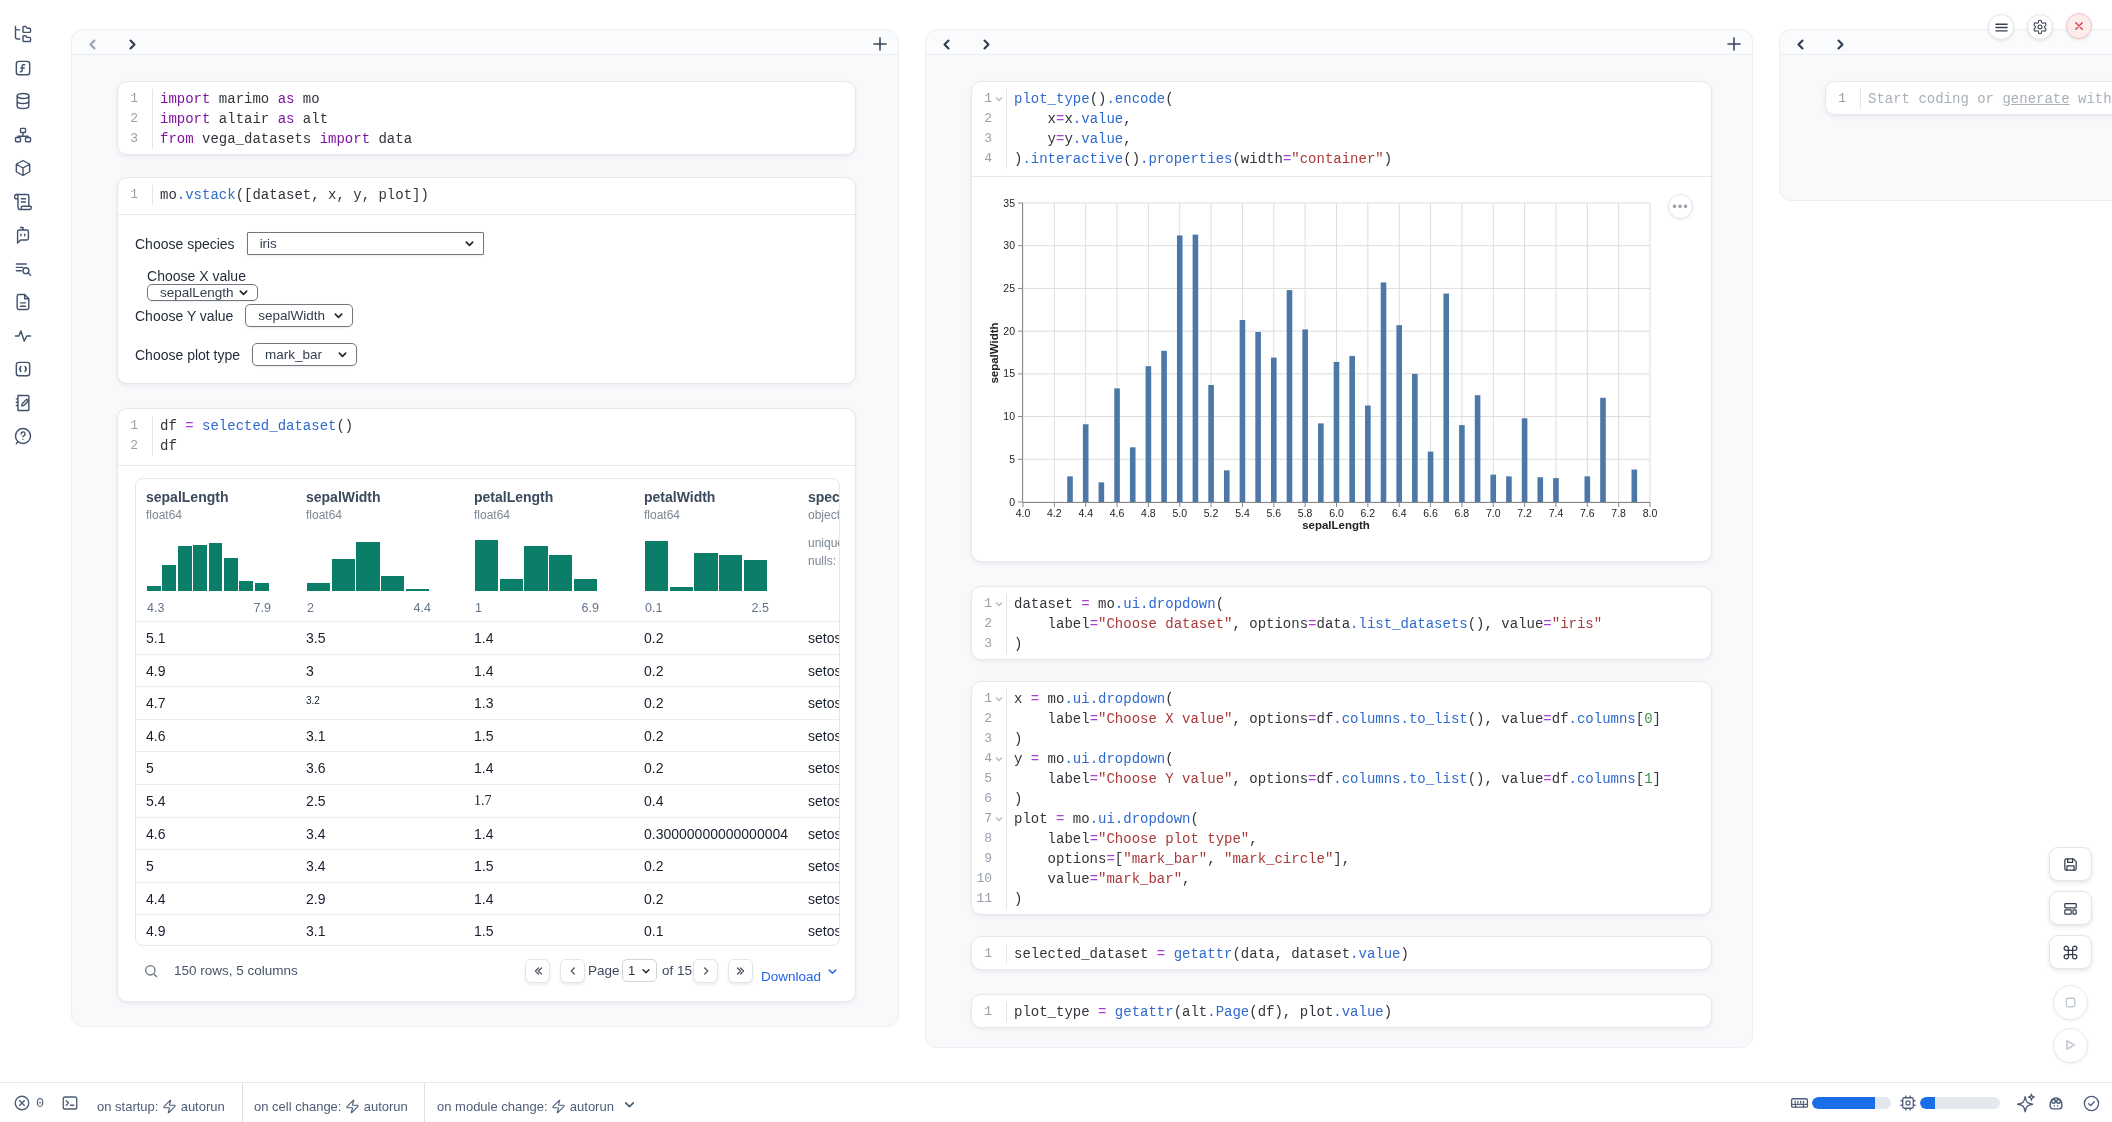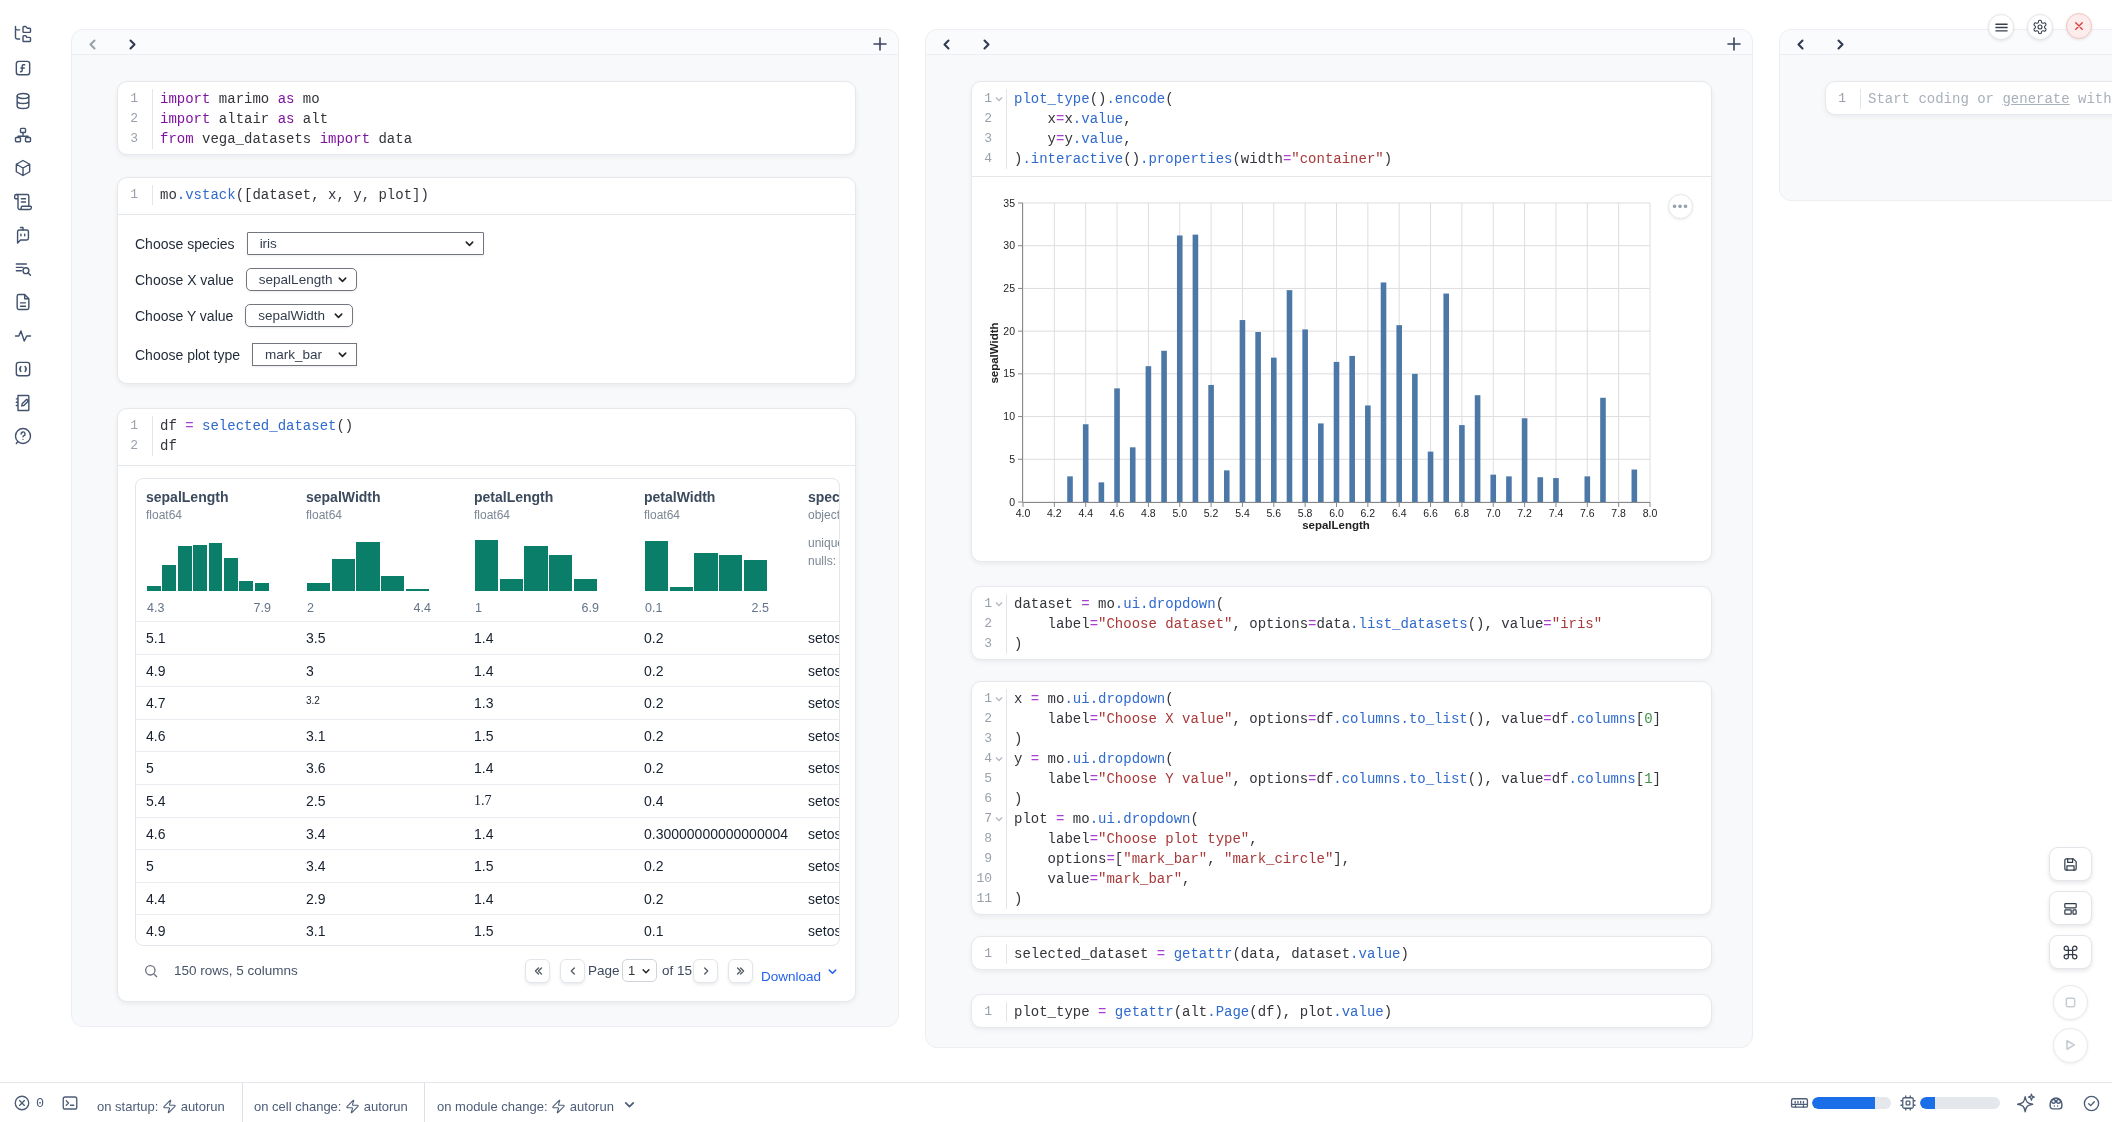"Choose X value" div { flex-direction: none -> column }
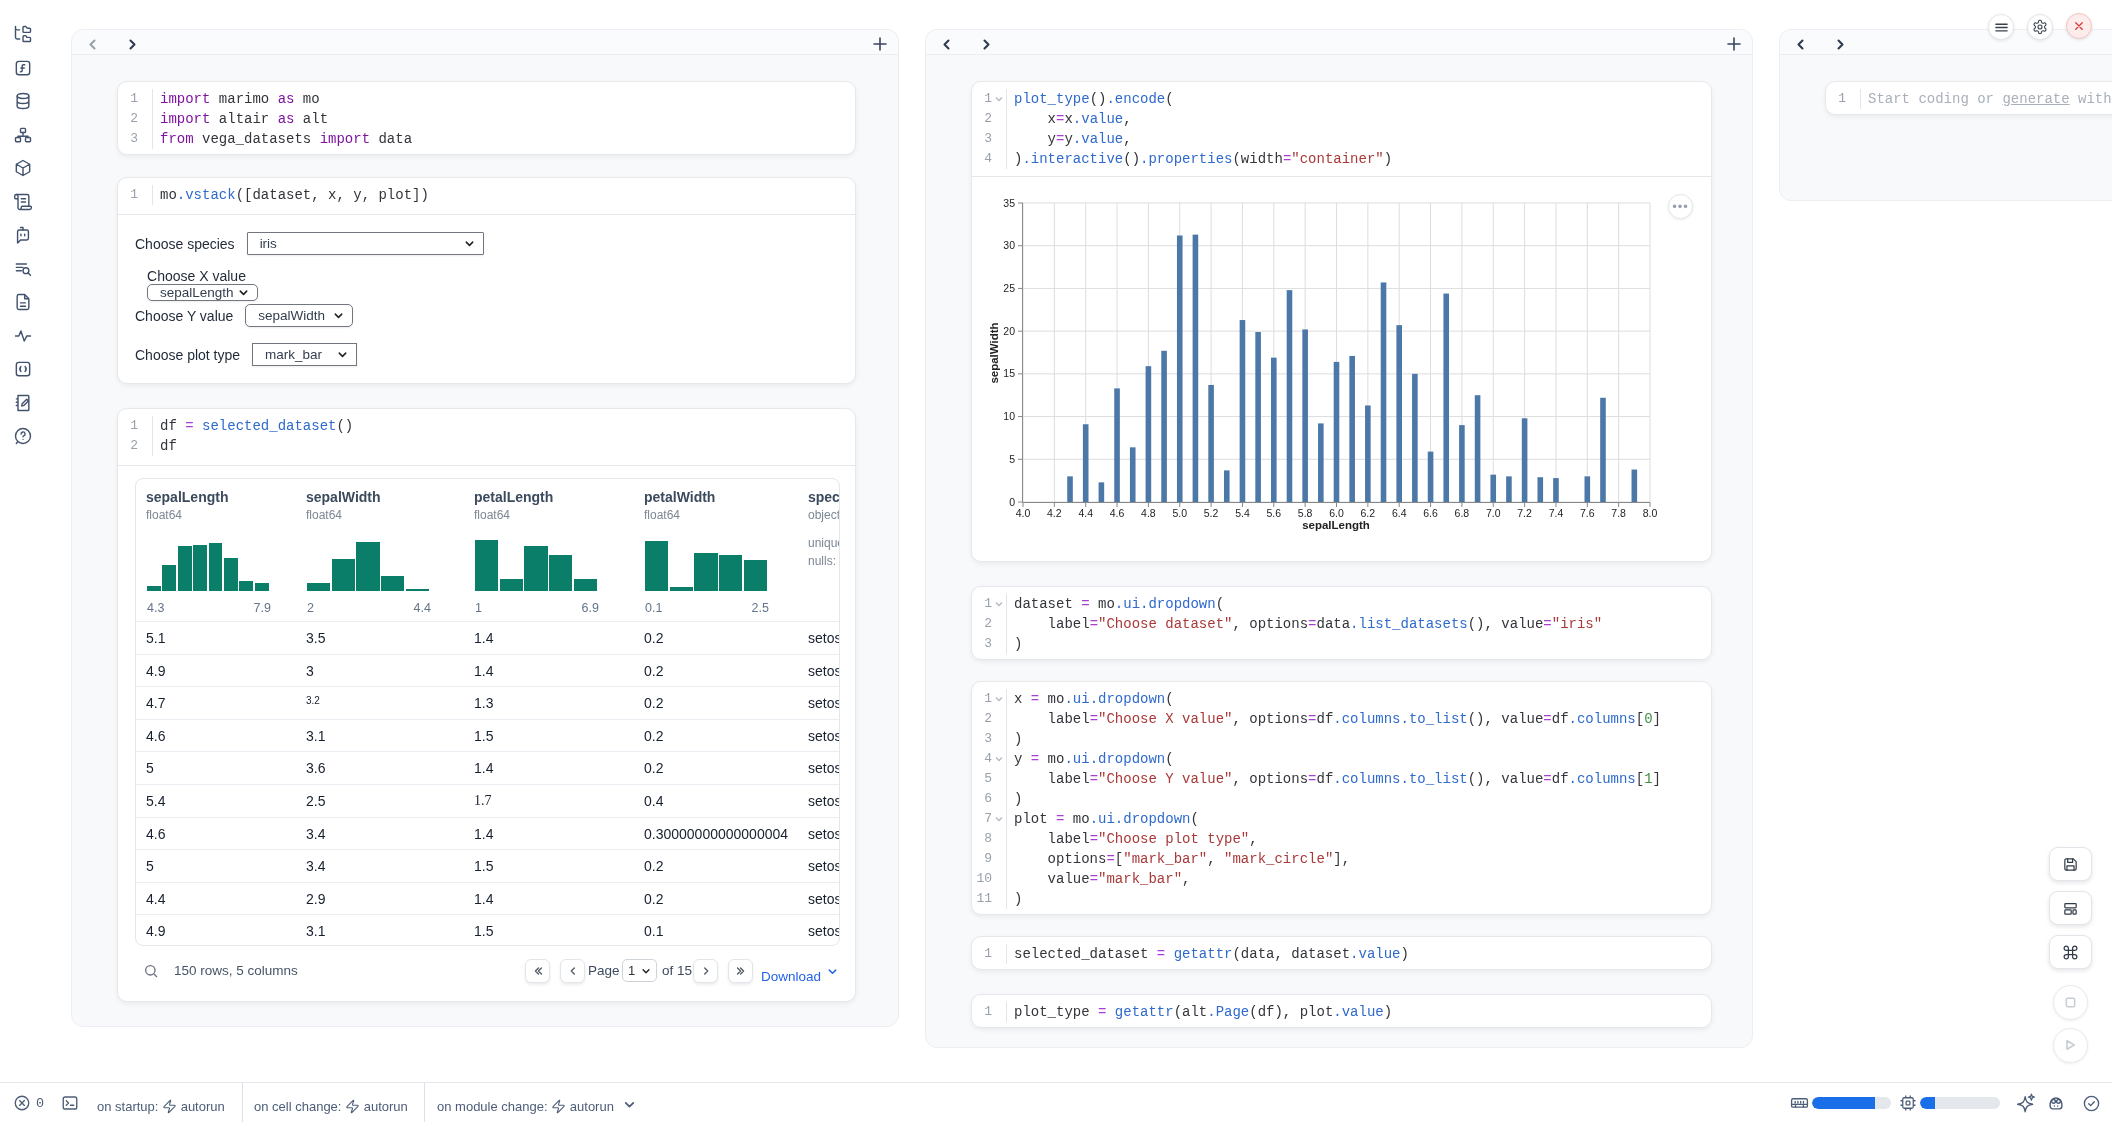"mark_bar" span { border-radius: 0 -> 5px }
